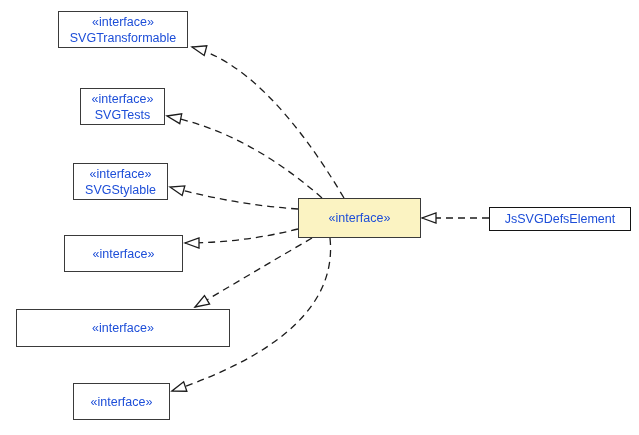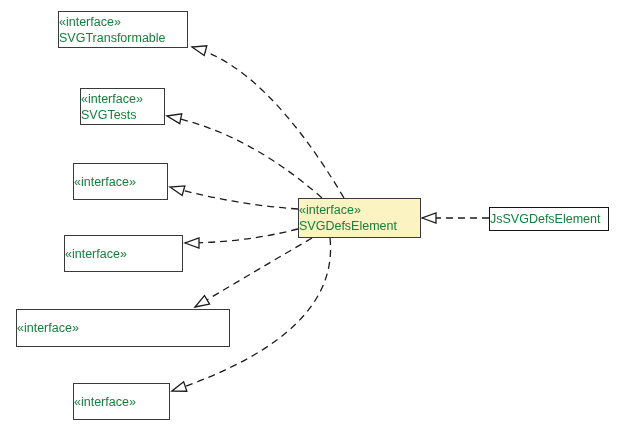"«interface»" .node { align-items: flex-start -> center; color: #15803d -> #1d4ed8 }
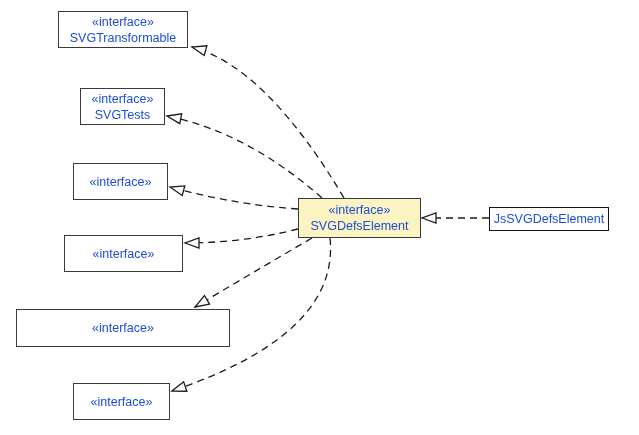"SVGStylable" span { html: none -> <span>SVGStylable</span> }
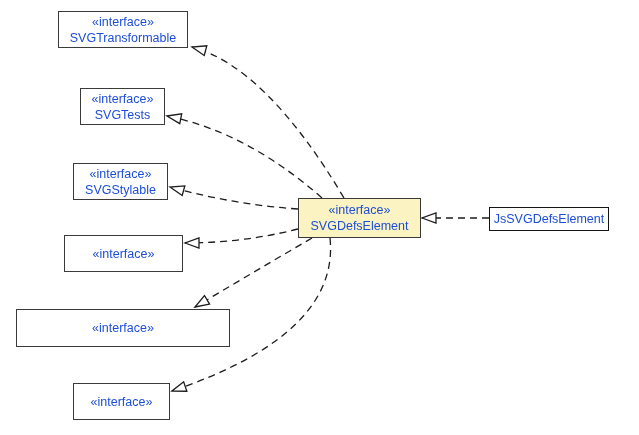"SVGDefsElement" span { html: <span>SVGDefsElement</span> -> none }
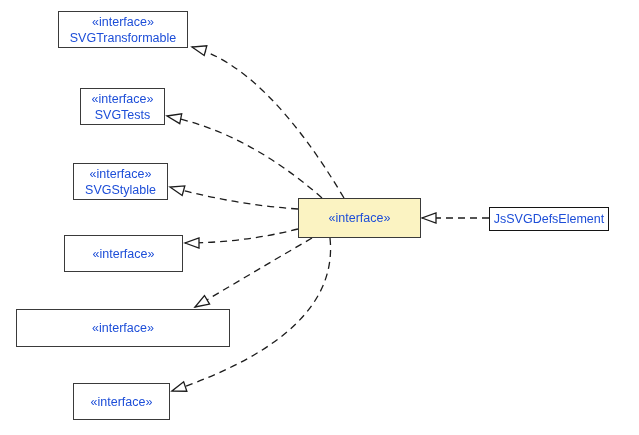"JsSVGDefsElement" div.node { width: 120px -> 142px }
